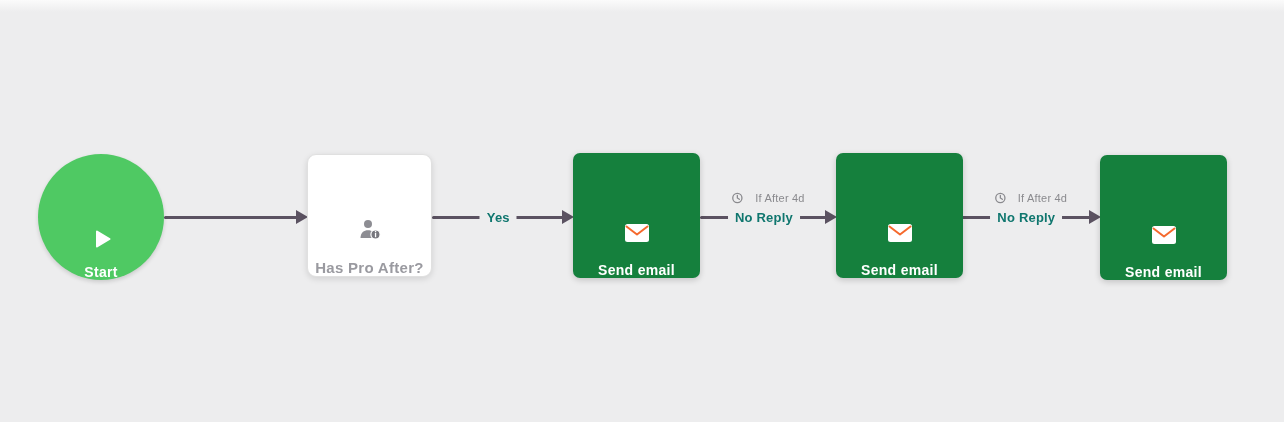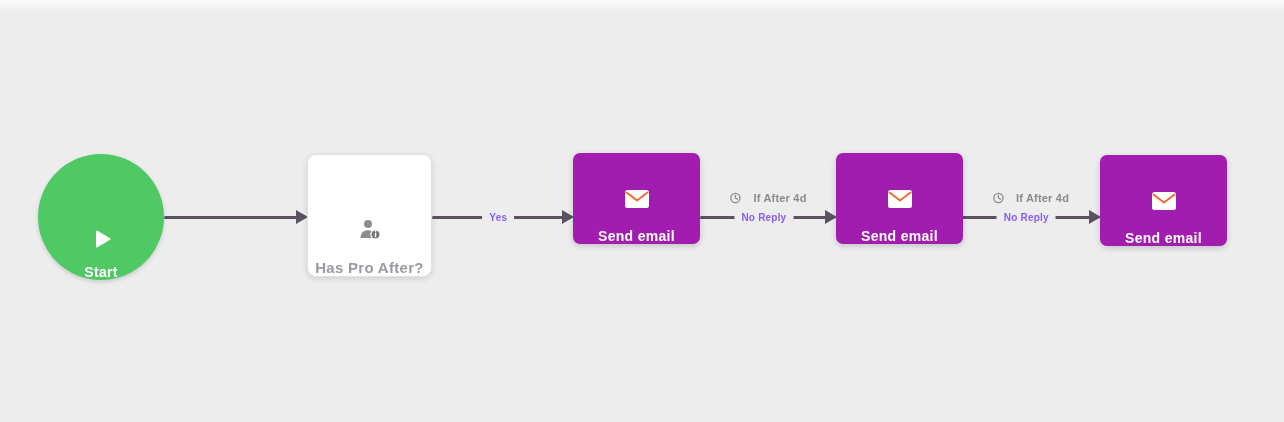"If After 4d" .cond-label { font-weight: bold -> normal }
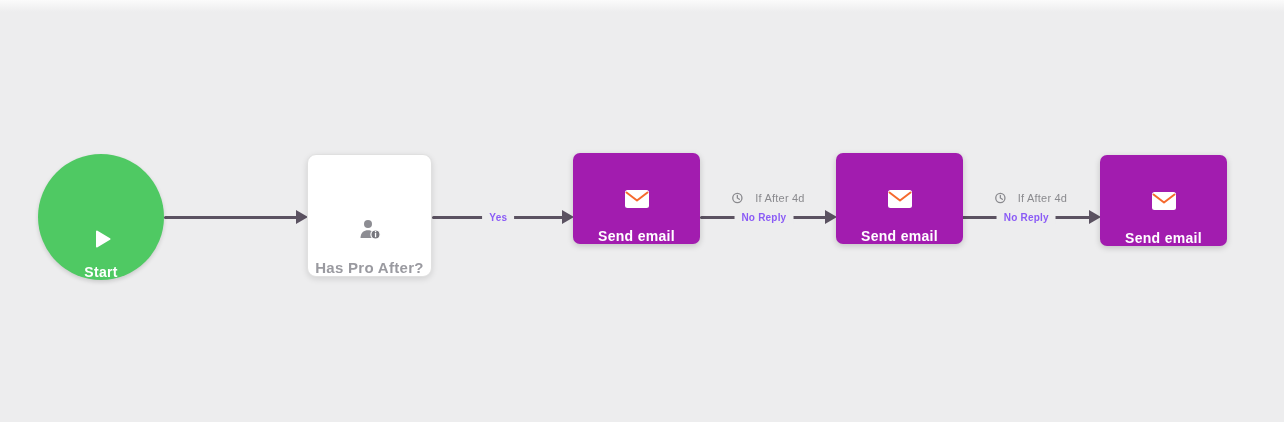"Yes" .edge-label { color: #8b5cf6 -> #0f766e; font-size: 10px -> 13px }
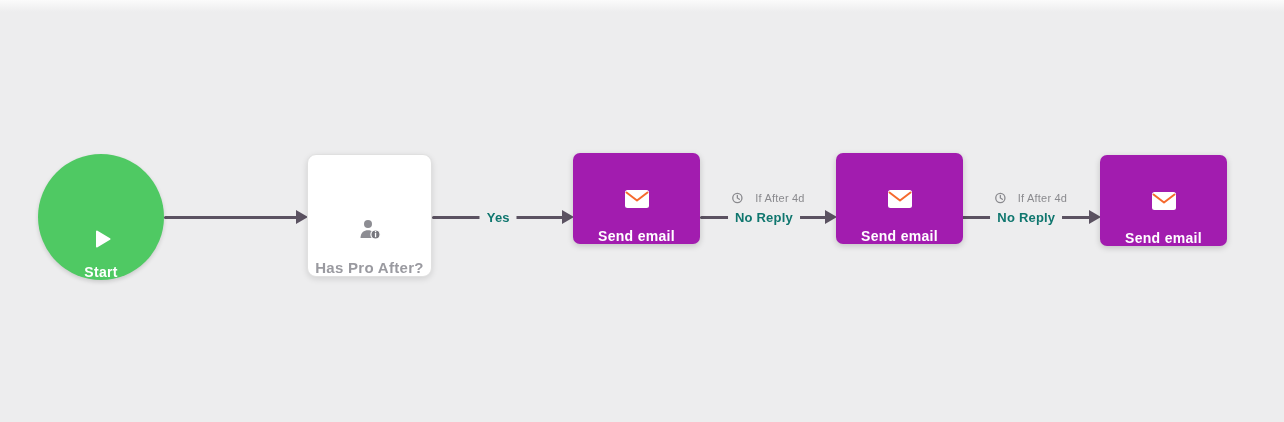"Send email" .node.email { background: #a21caf -> #15803d; height: 91px -> 125px }
